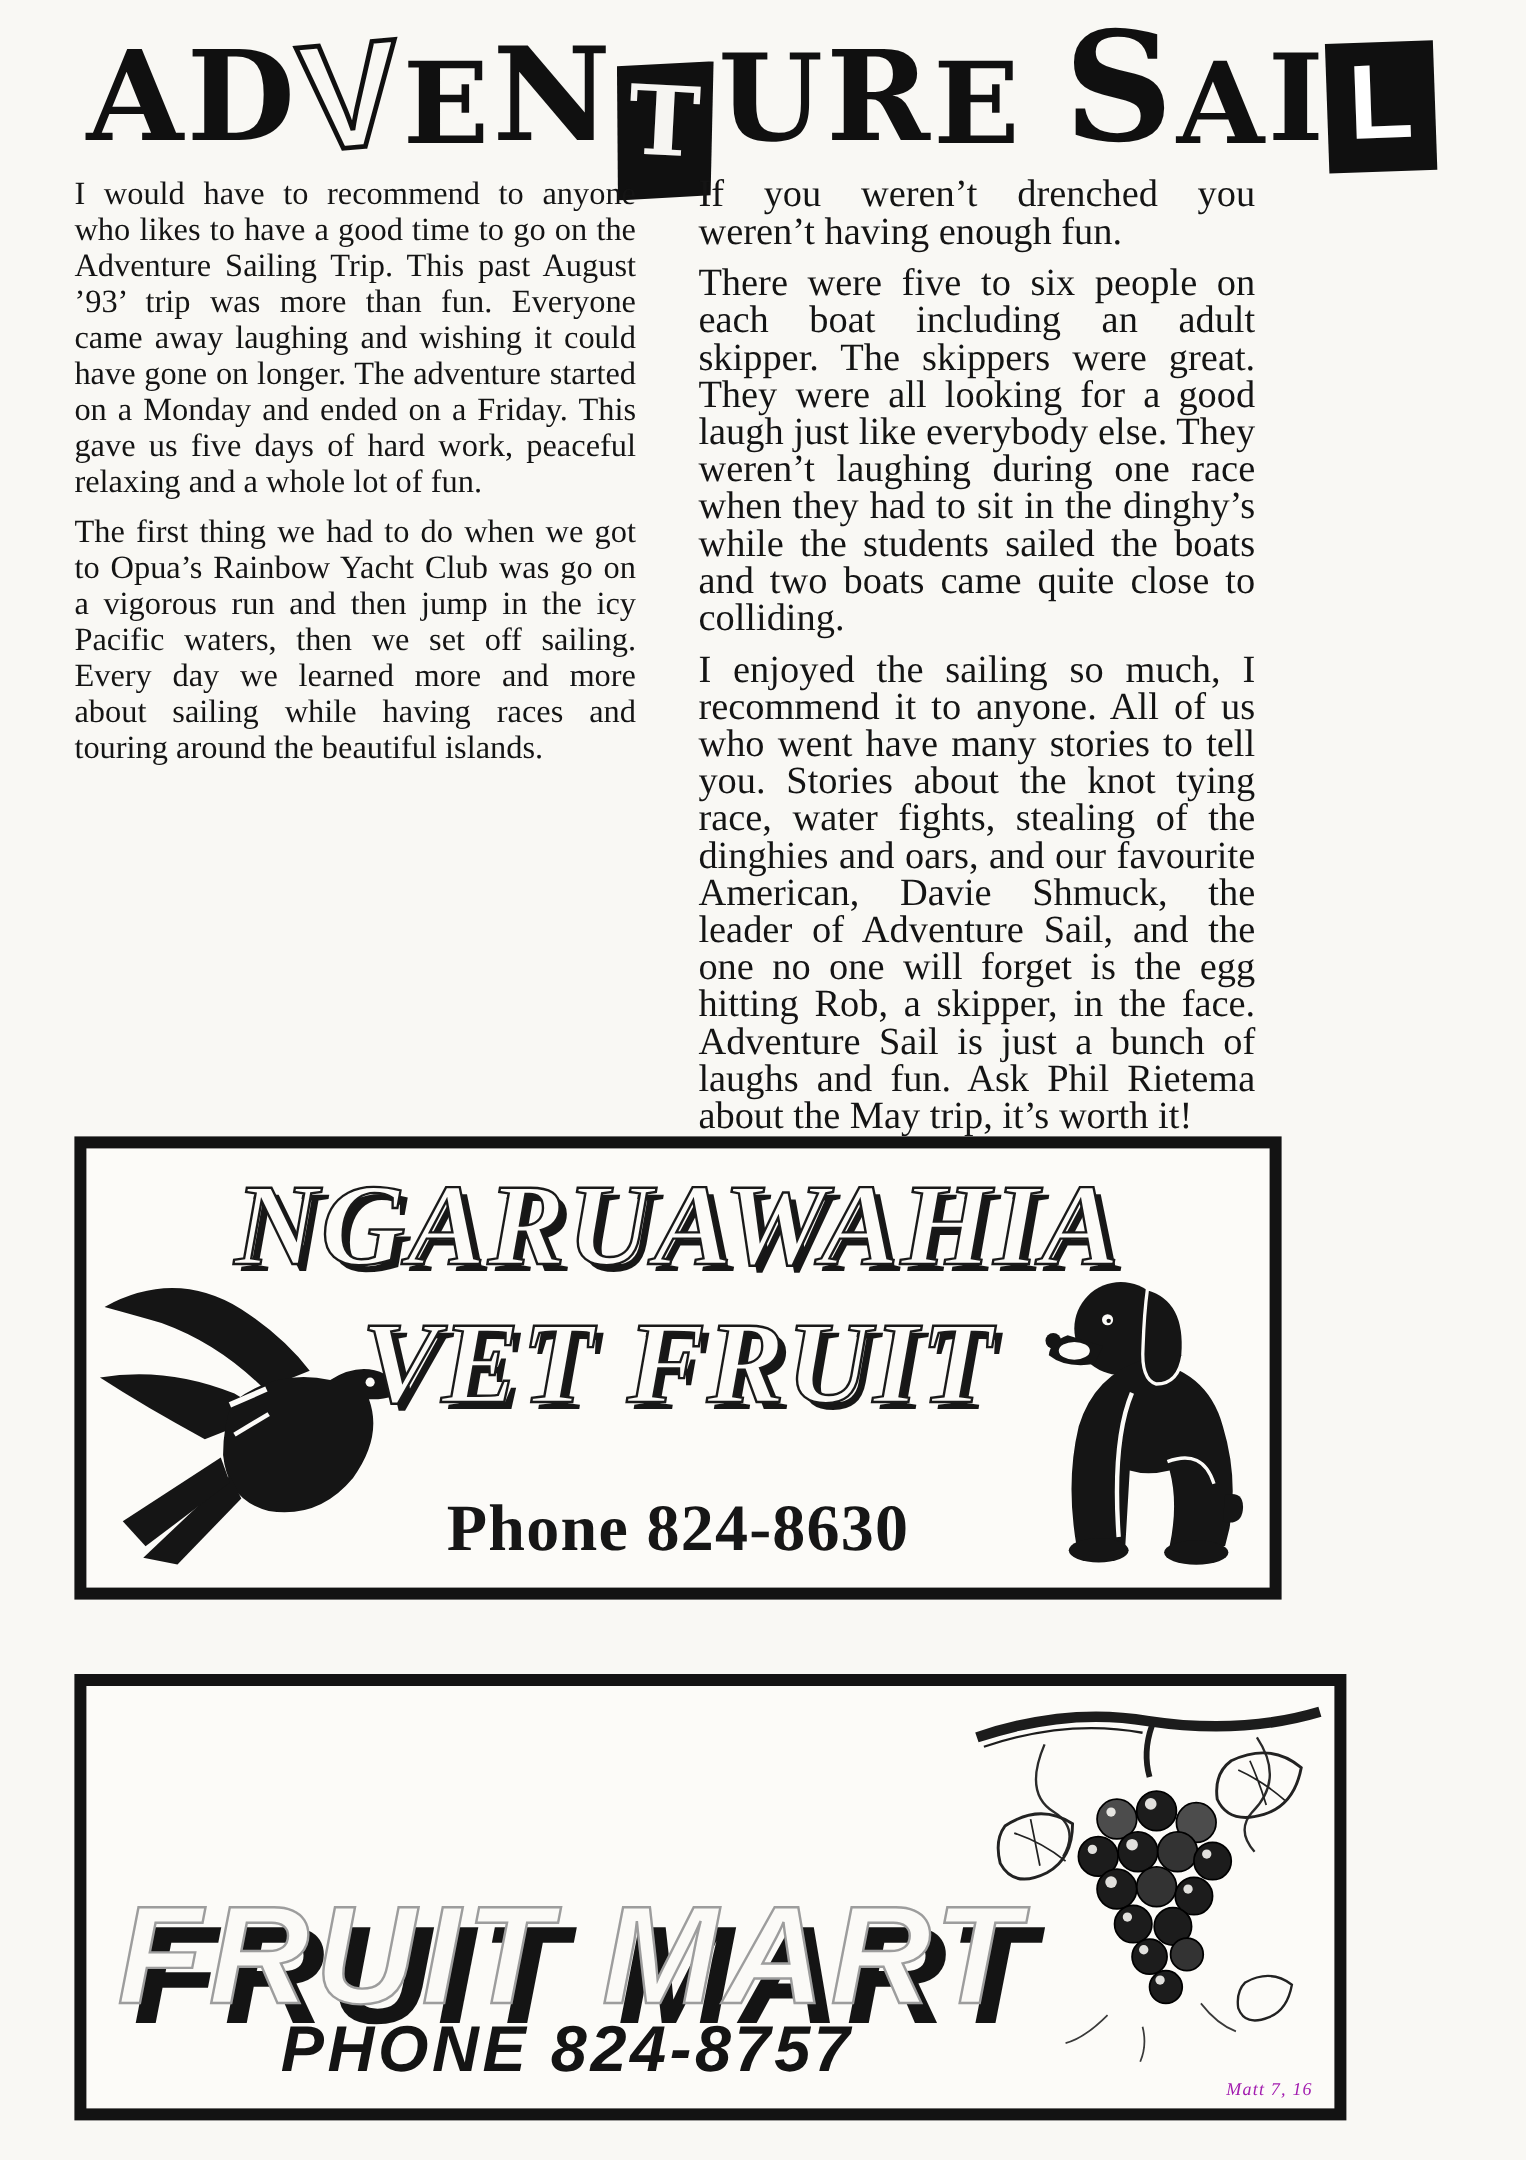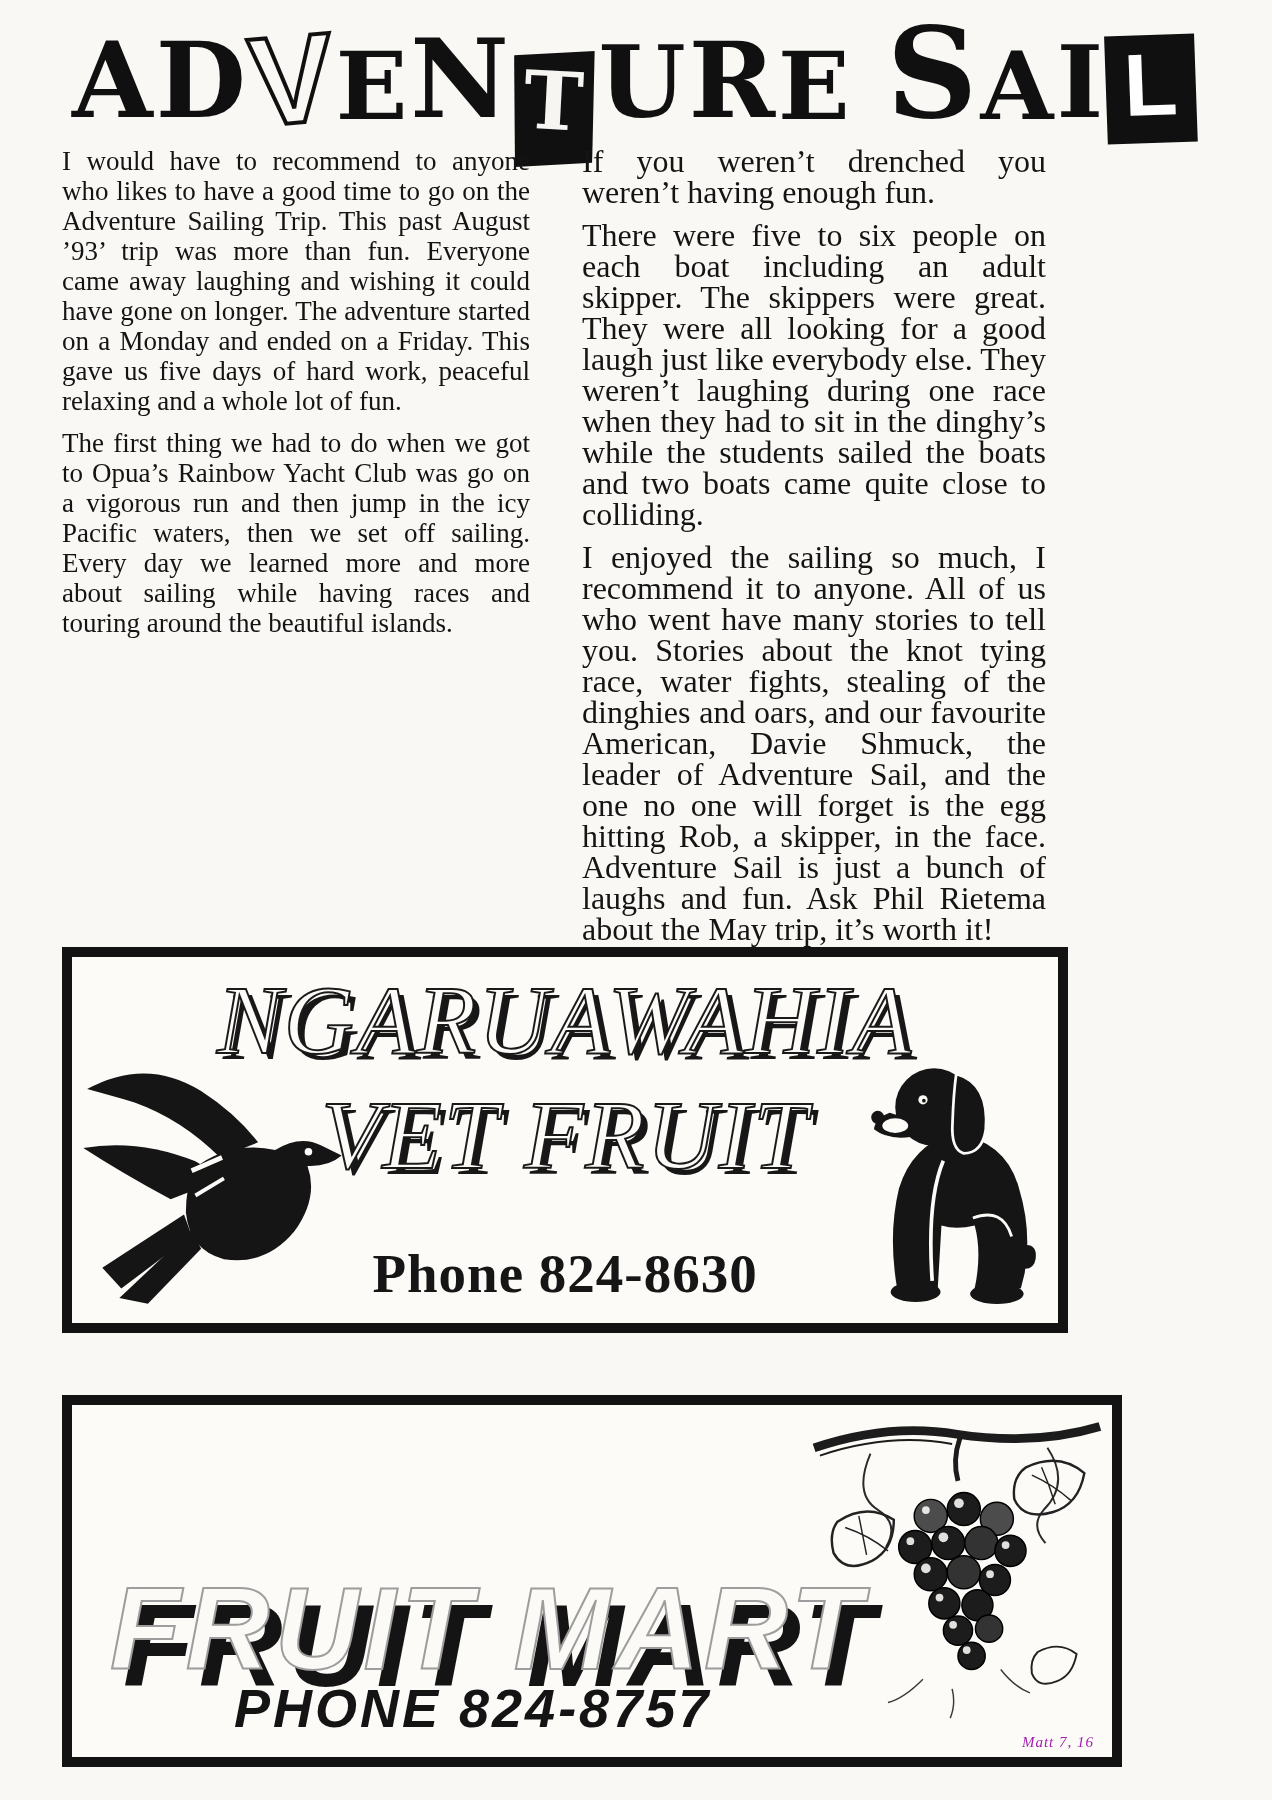"NGARUAWAHIA" .vet-name { font-weight: 400 -> 700 }
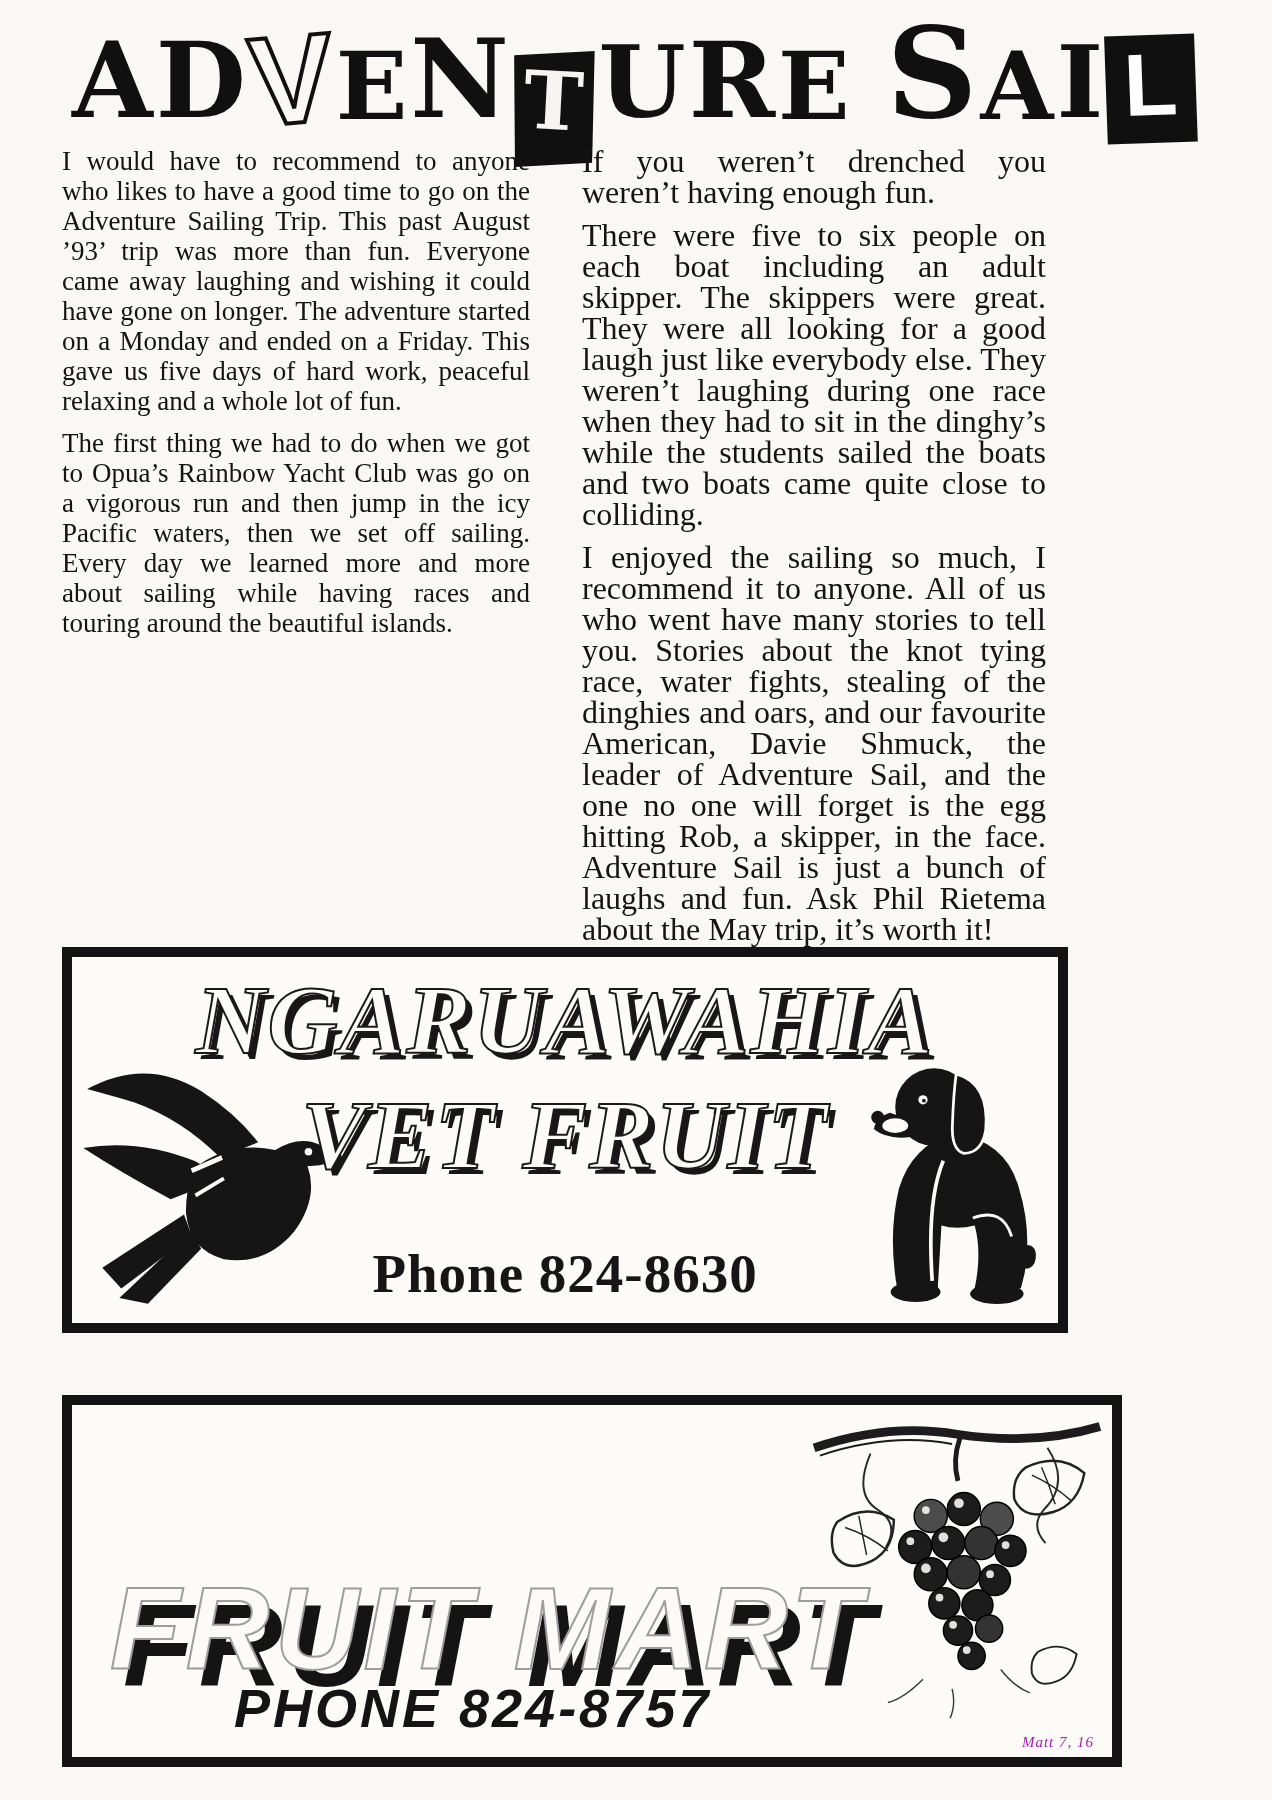"FRUIT MART" .fruit-line2 { left: 38px -> 26px }
